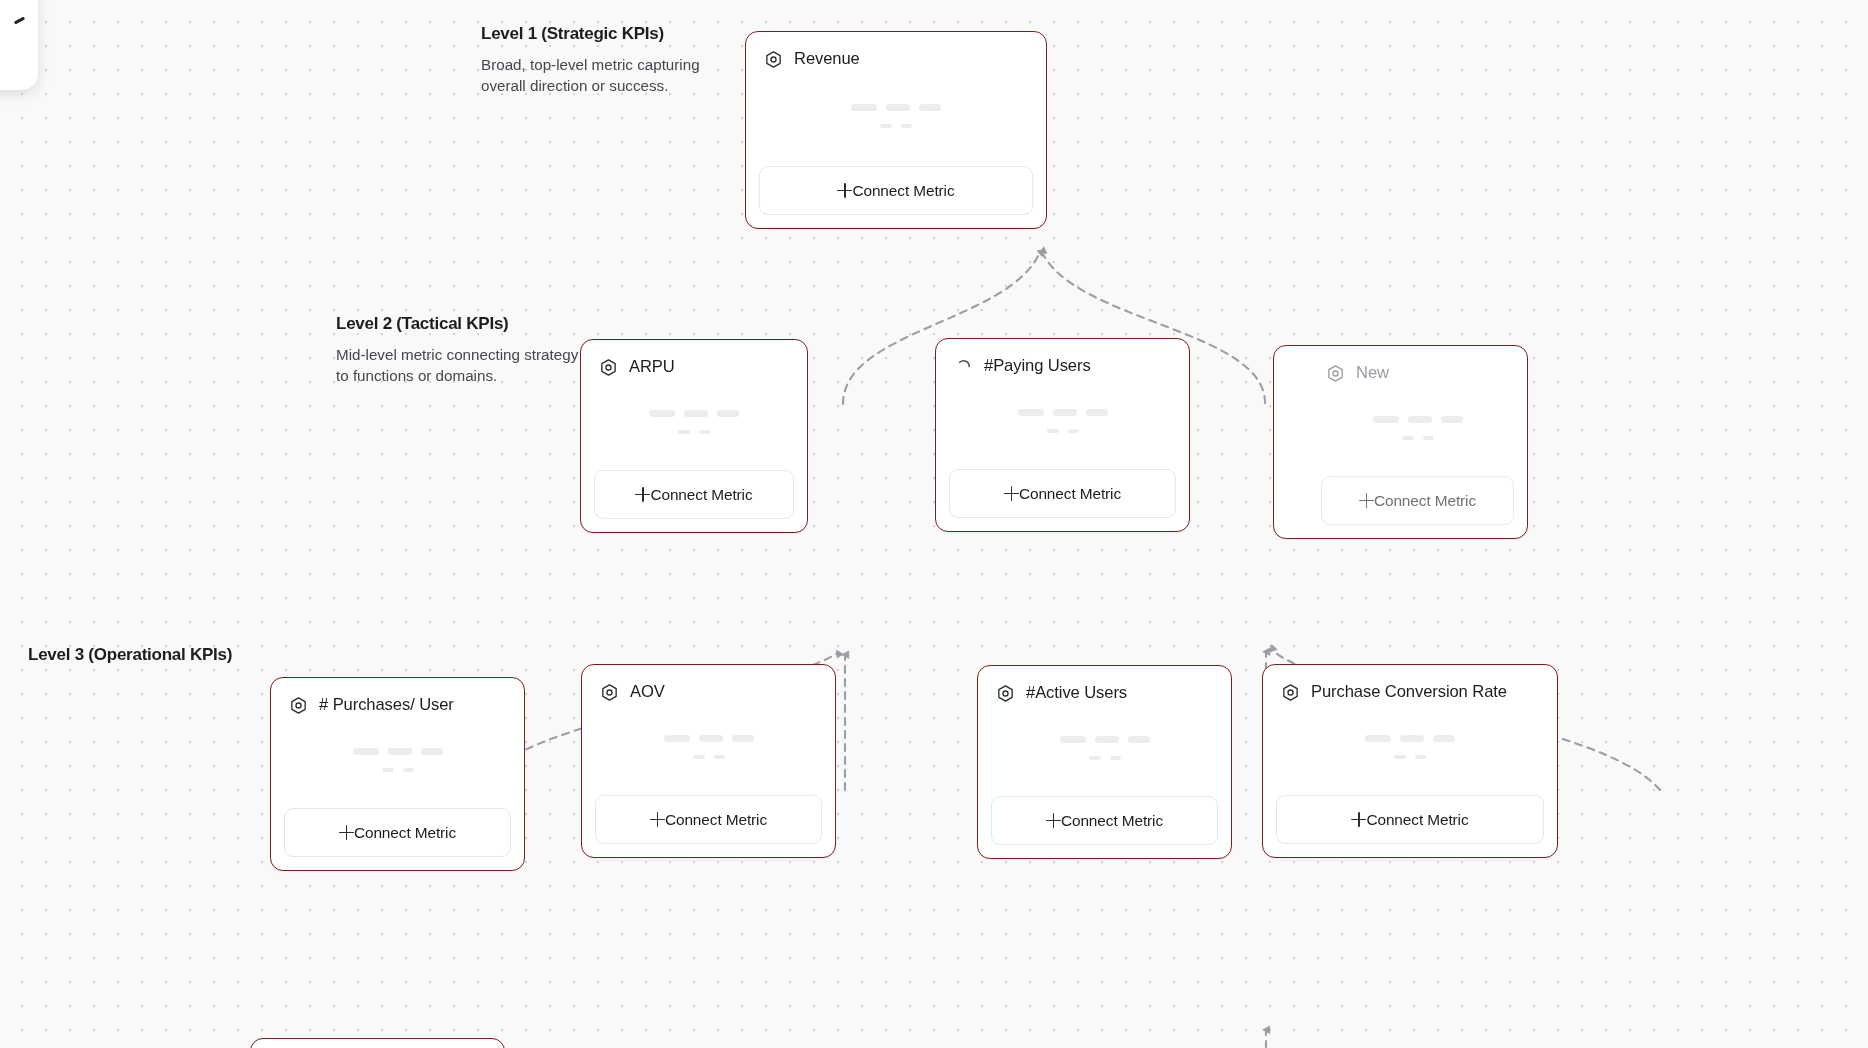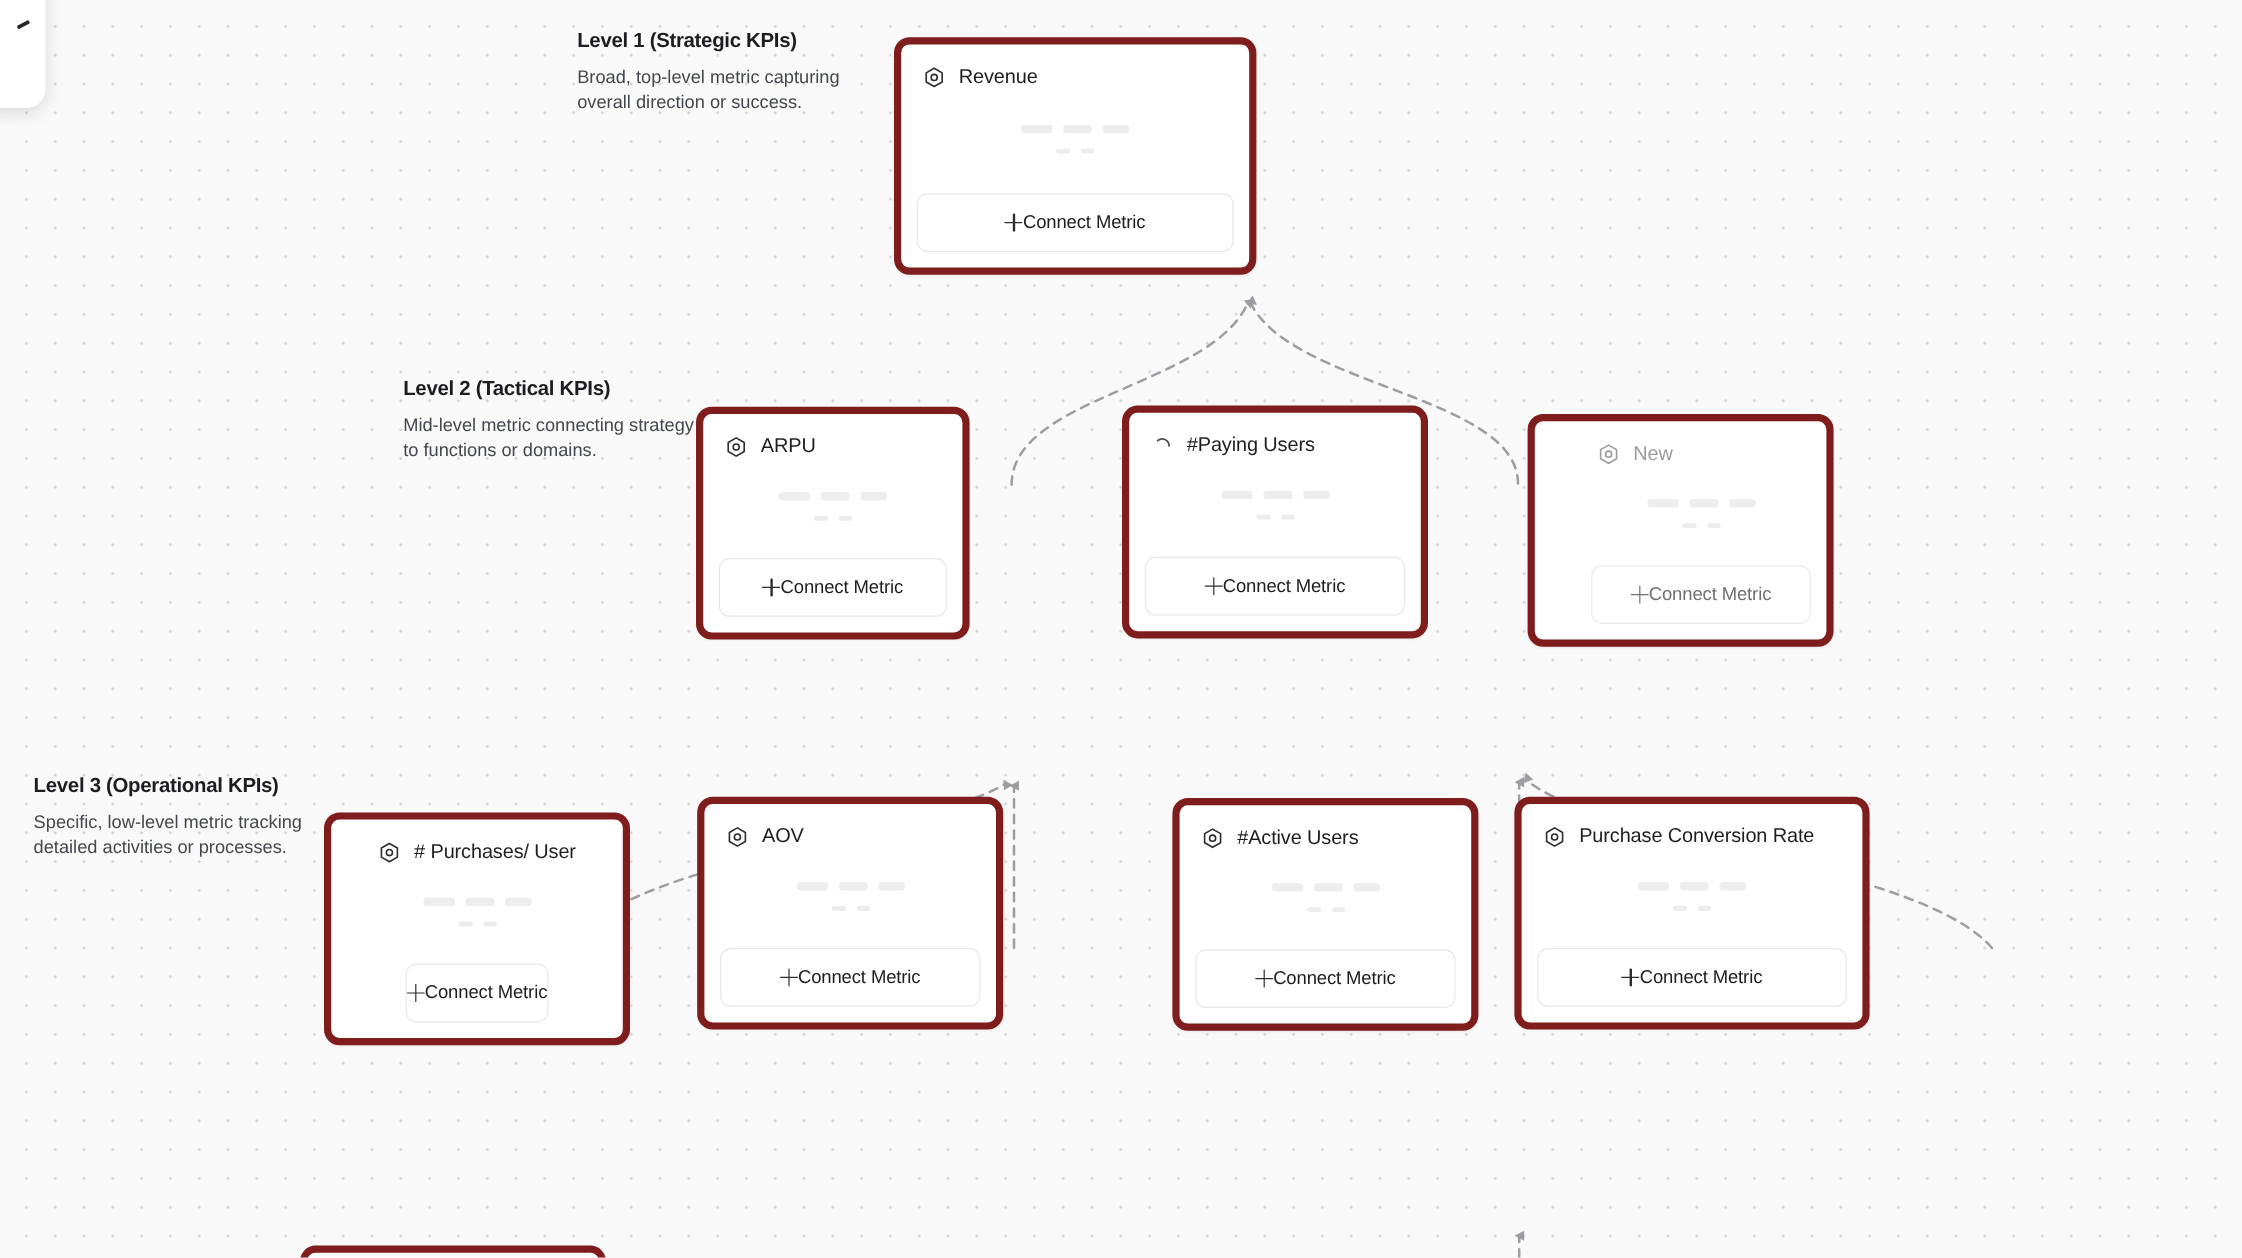"Revenue" .card { border: 6px solid #7f1d1d -> 1px solid #7f1d1d }
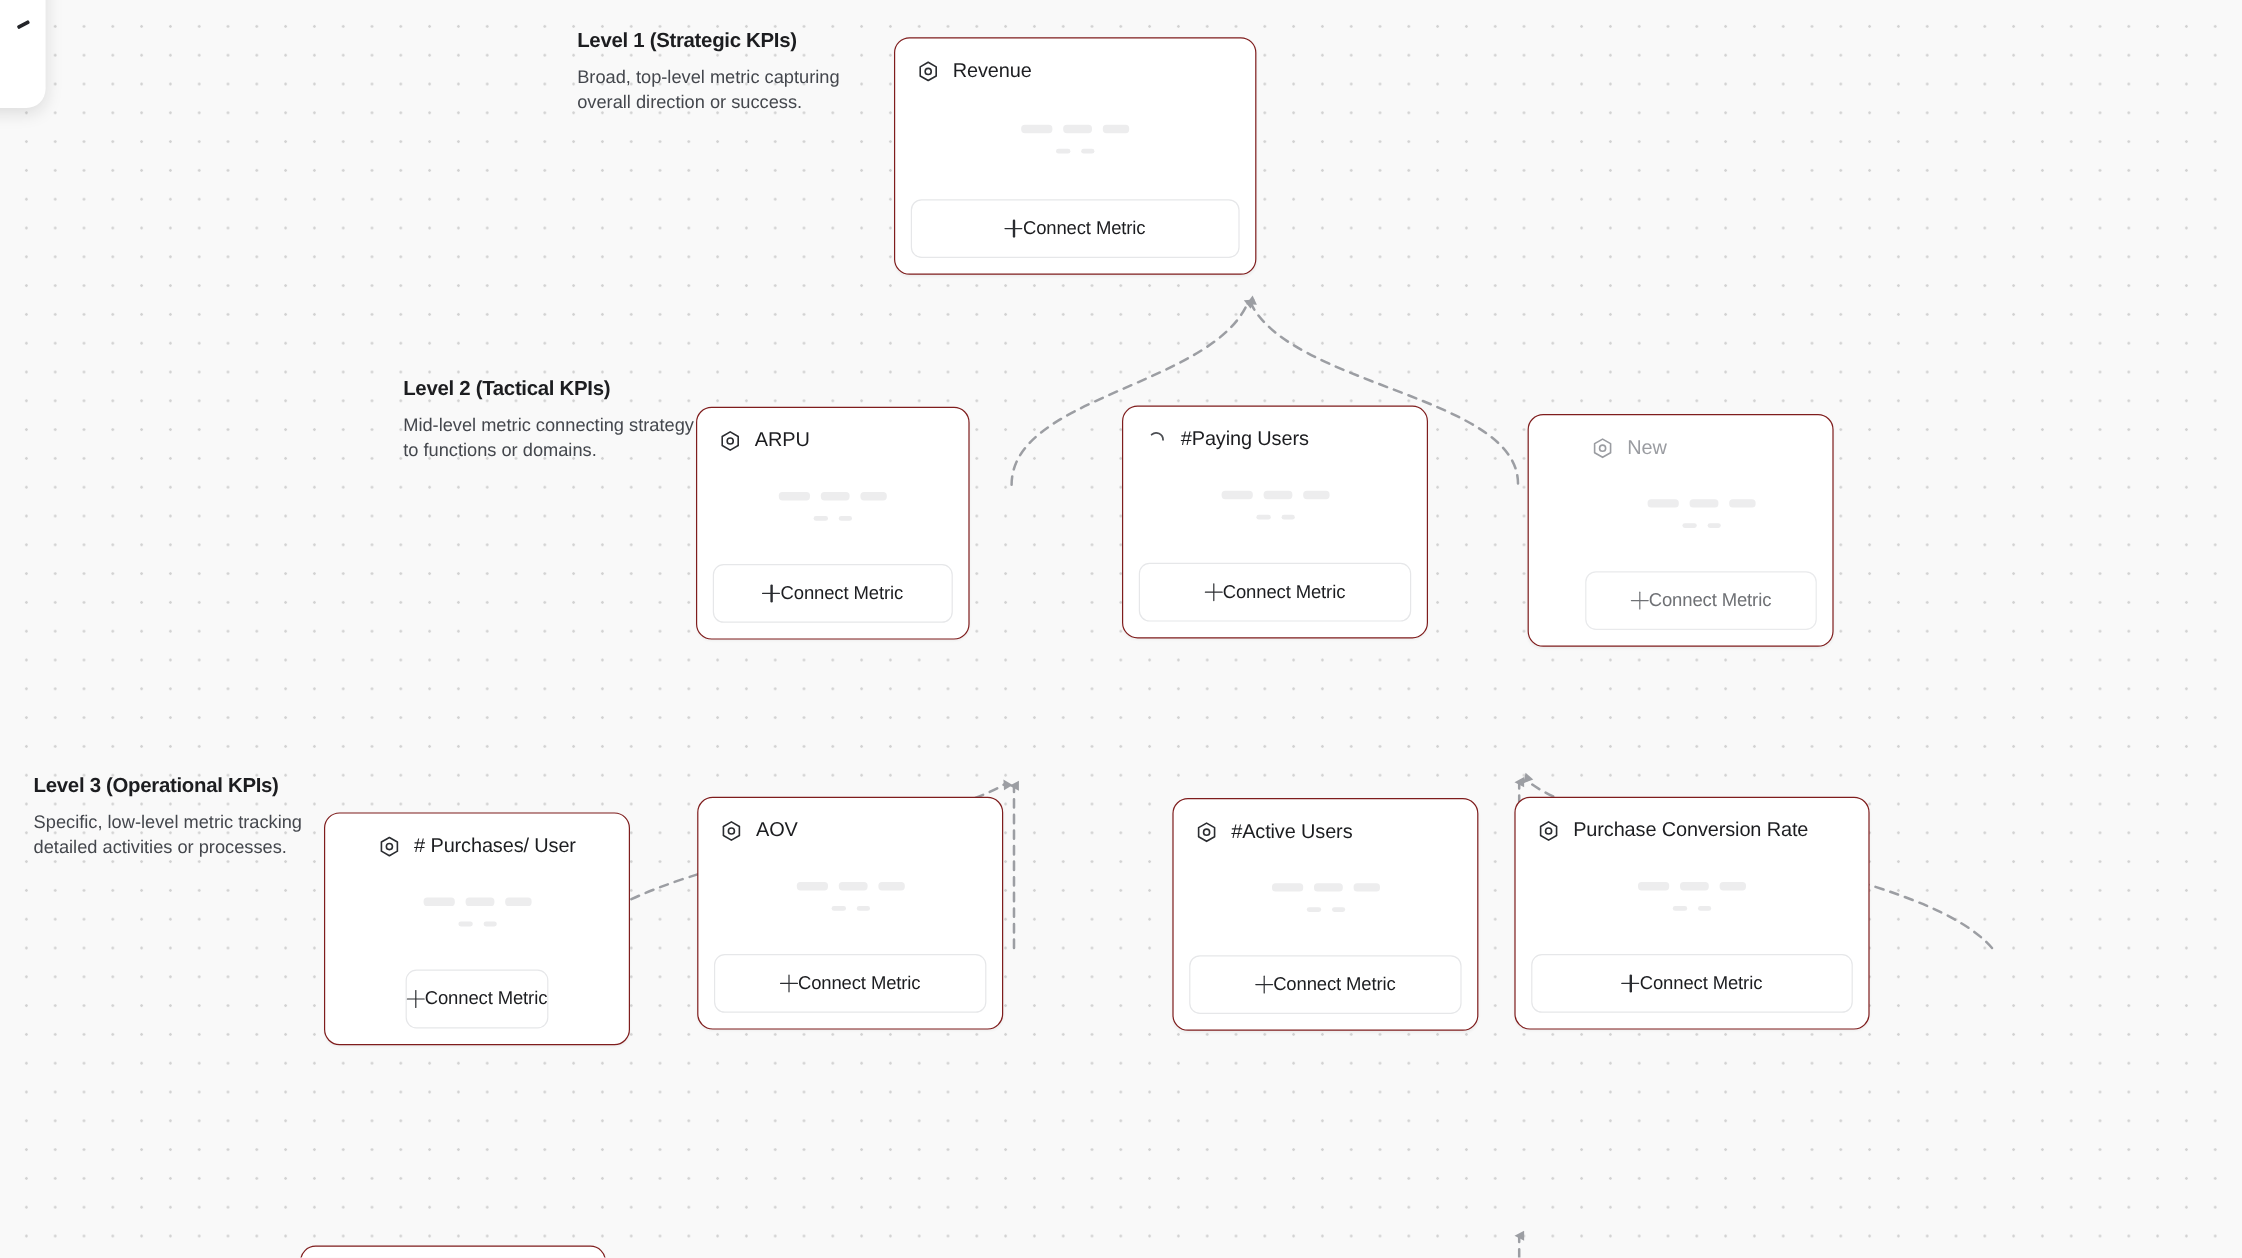"Specific, low-level metric tracking" div.level-desc { html: <div>Specific, low-level metric tracking detailed activities or processes.</div> -> none }
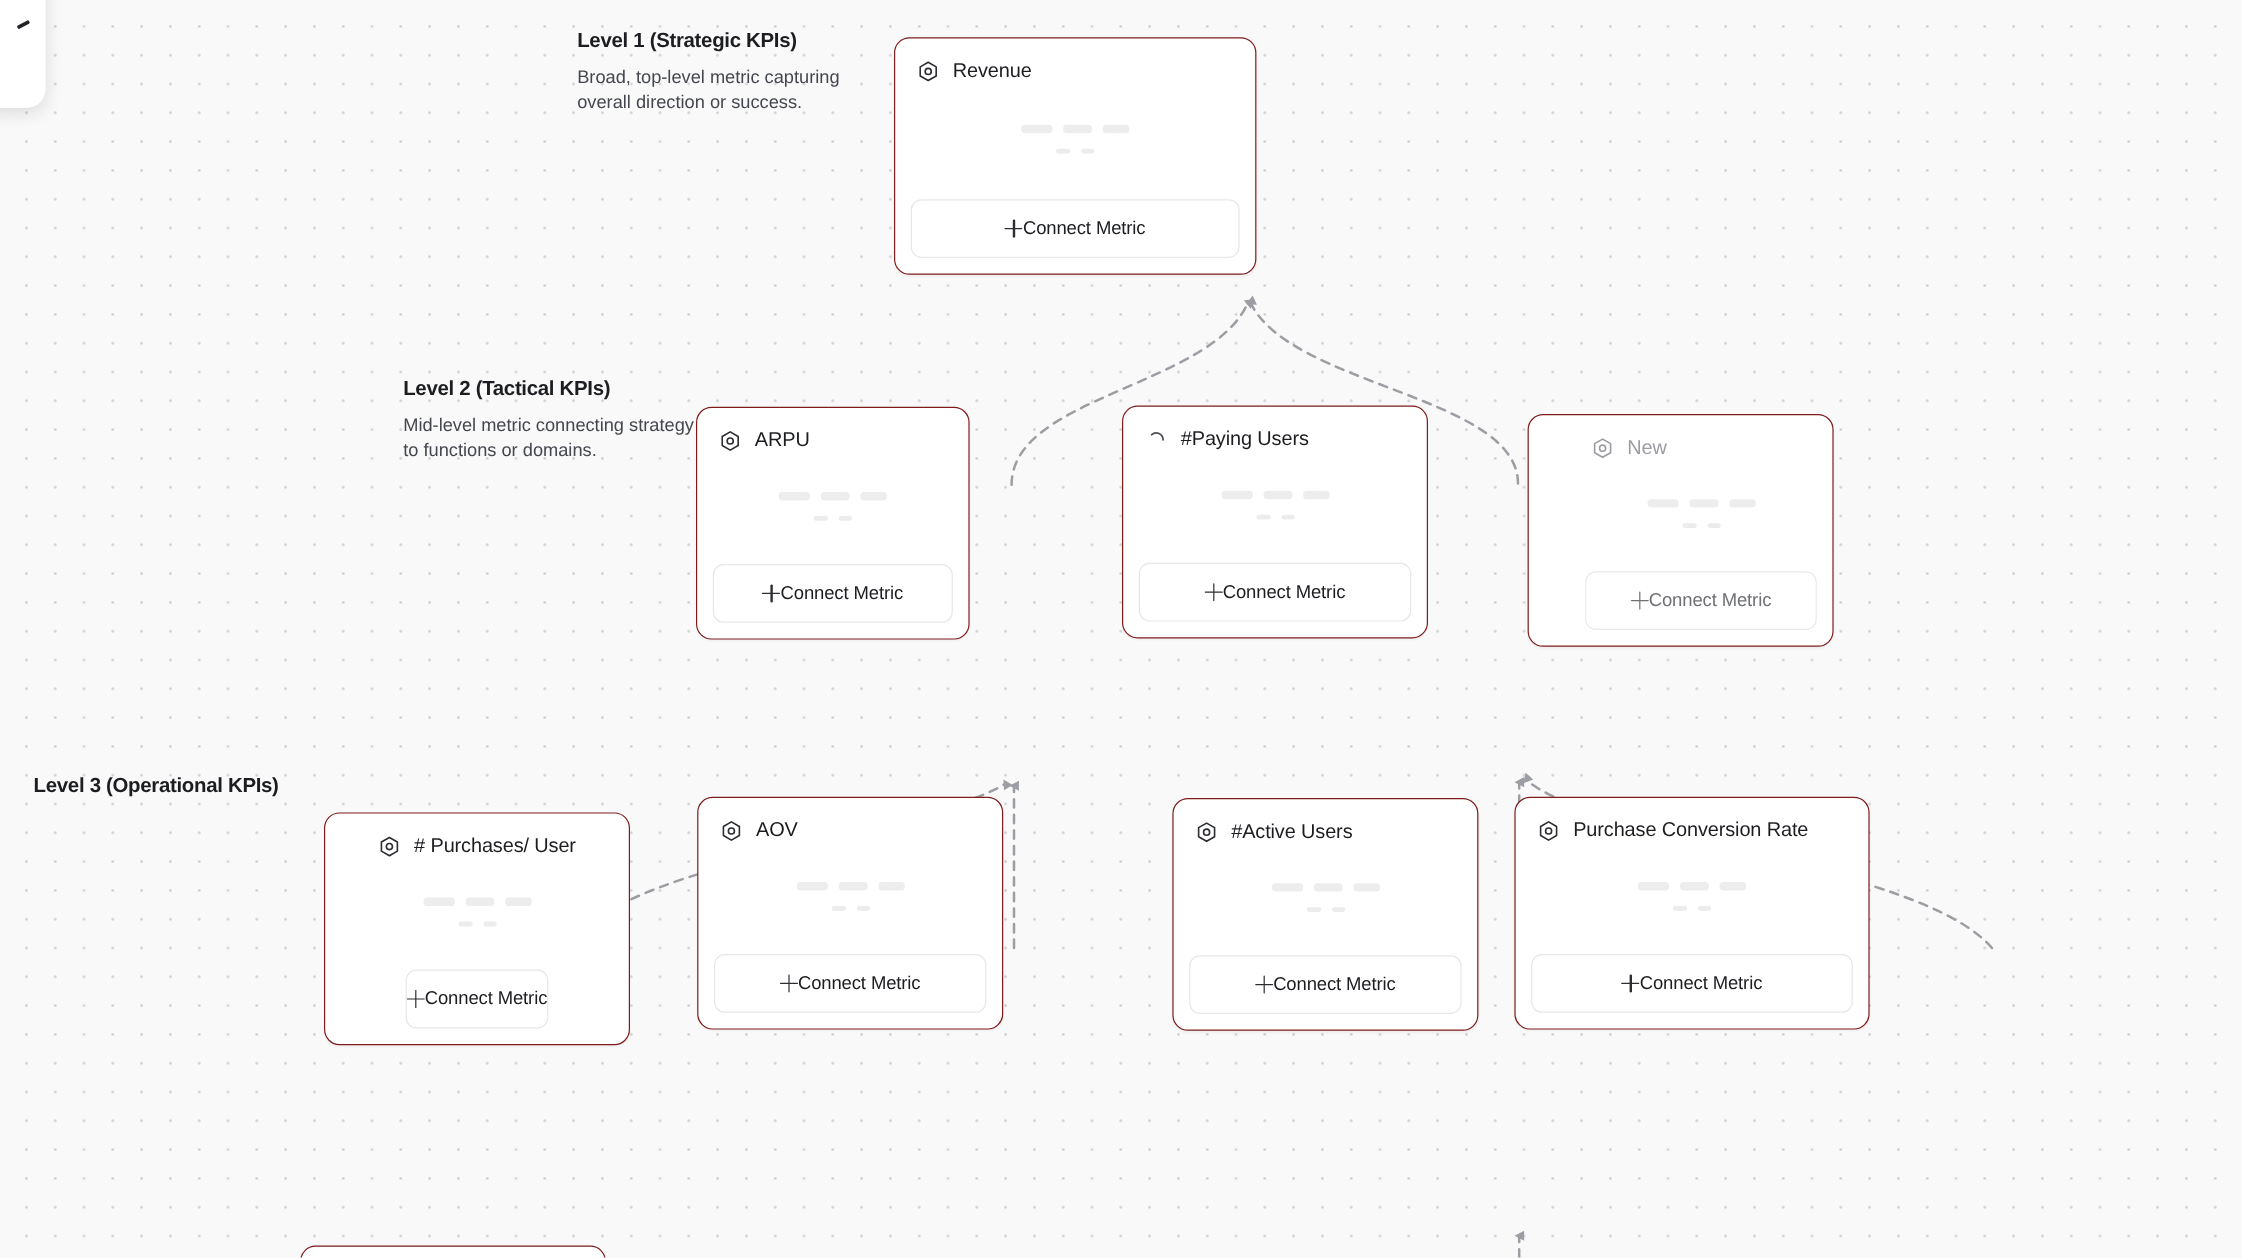"# Purchases/ User" div.card { align-items: center -> none }
